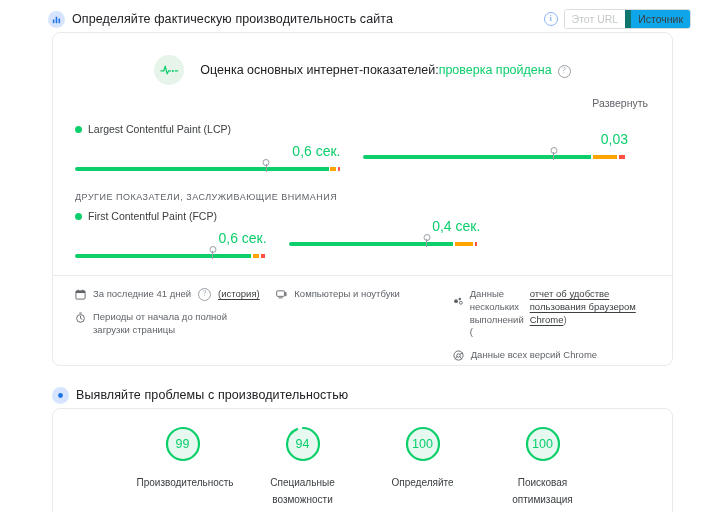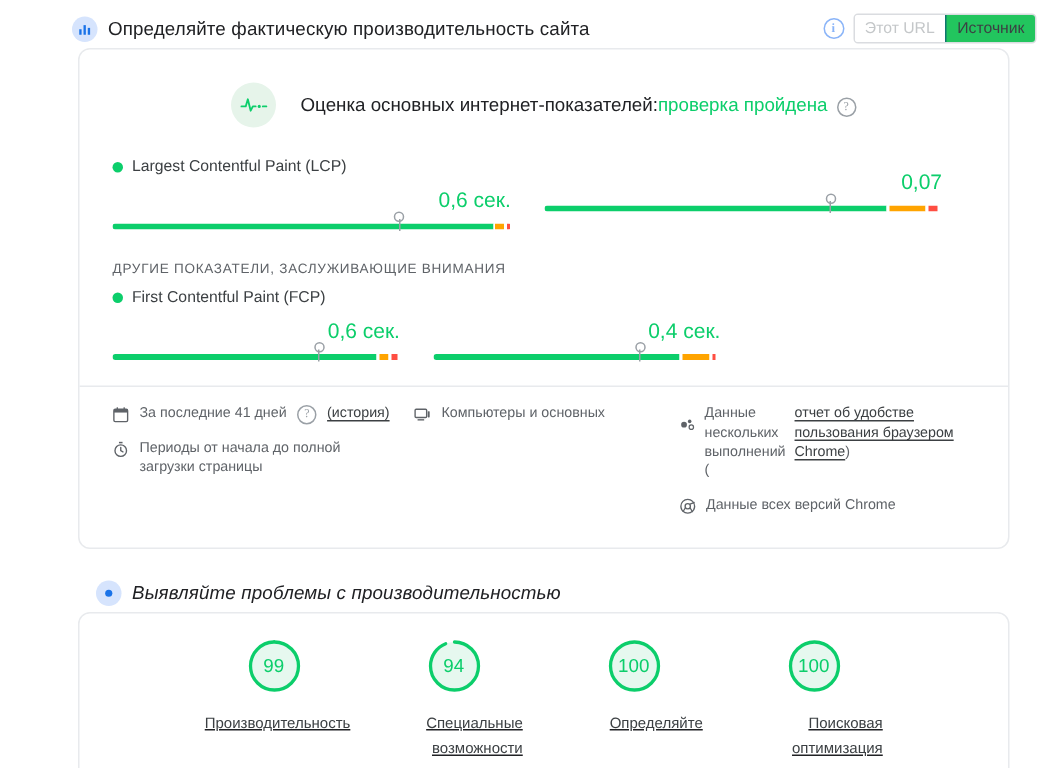"Источник" .seg div.active { background: #22c55e -> #0ea5e9; border-left: 1px solid #0f766e -> 6px solid #0f766e }
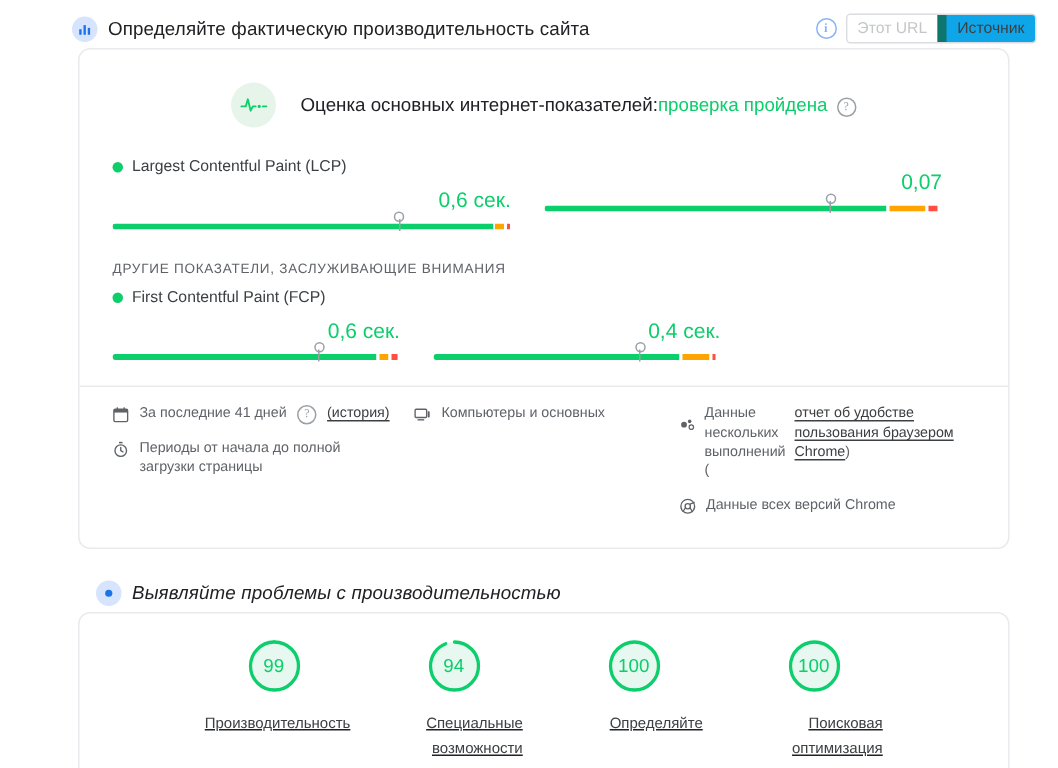"Развернуть" div.expand { html: none -> <div>Развернуть</div> }
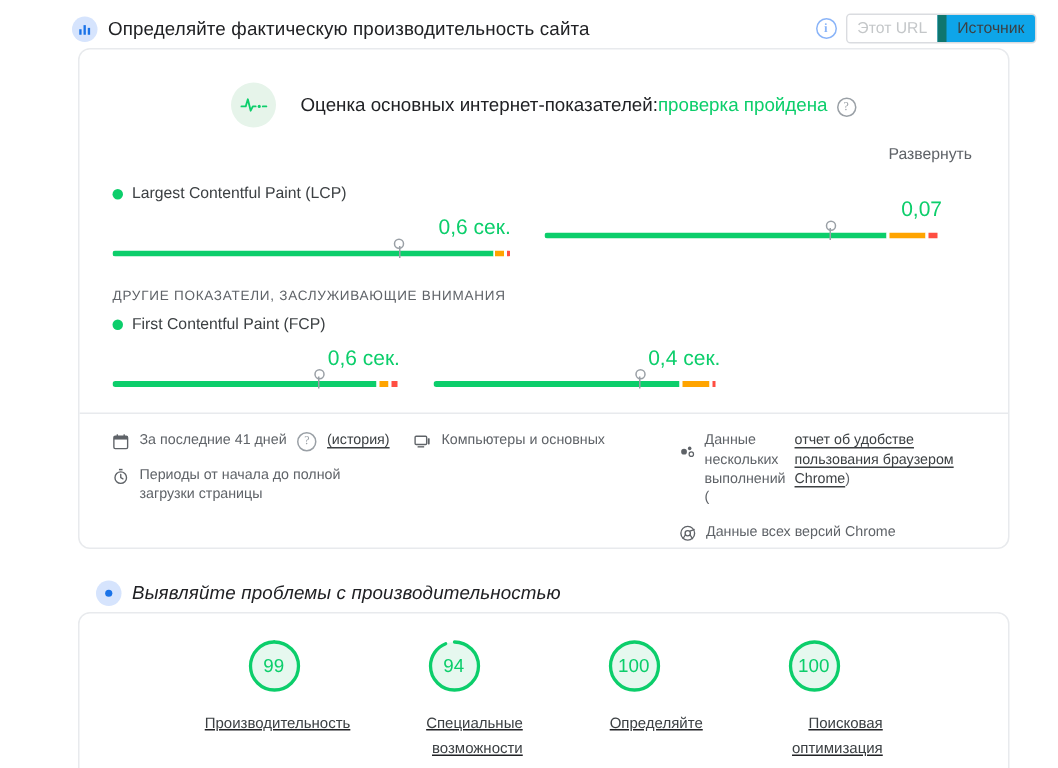"0,07" div.m-val { text: 0,07 -> 0,03 }
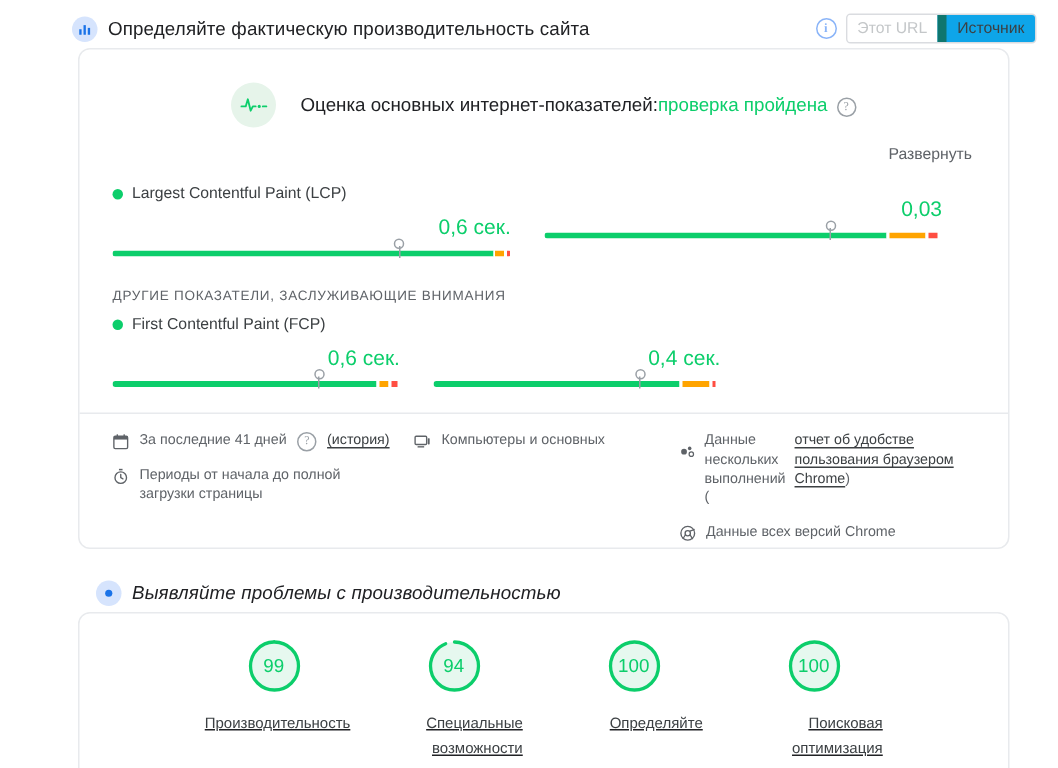"First Contentful Paint (FCP)" .metrics.secondary { align-items: flex-end -> none }
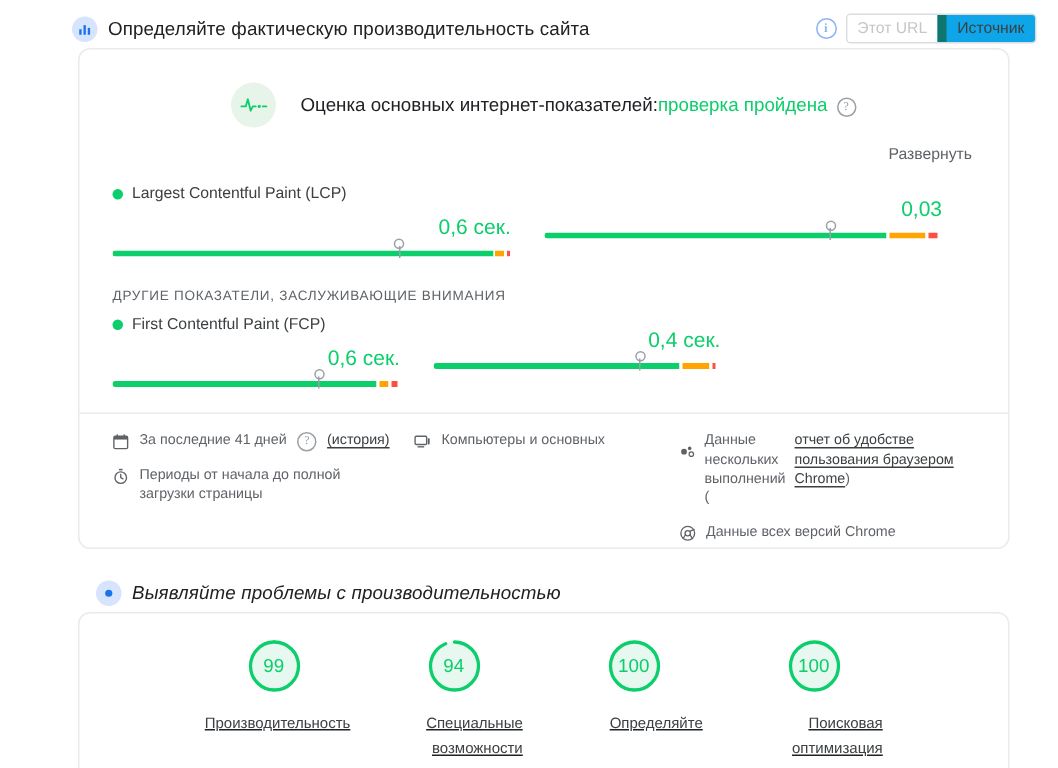"Компьютеры и основных" span { text: основных -> ноутбуки }
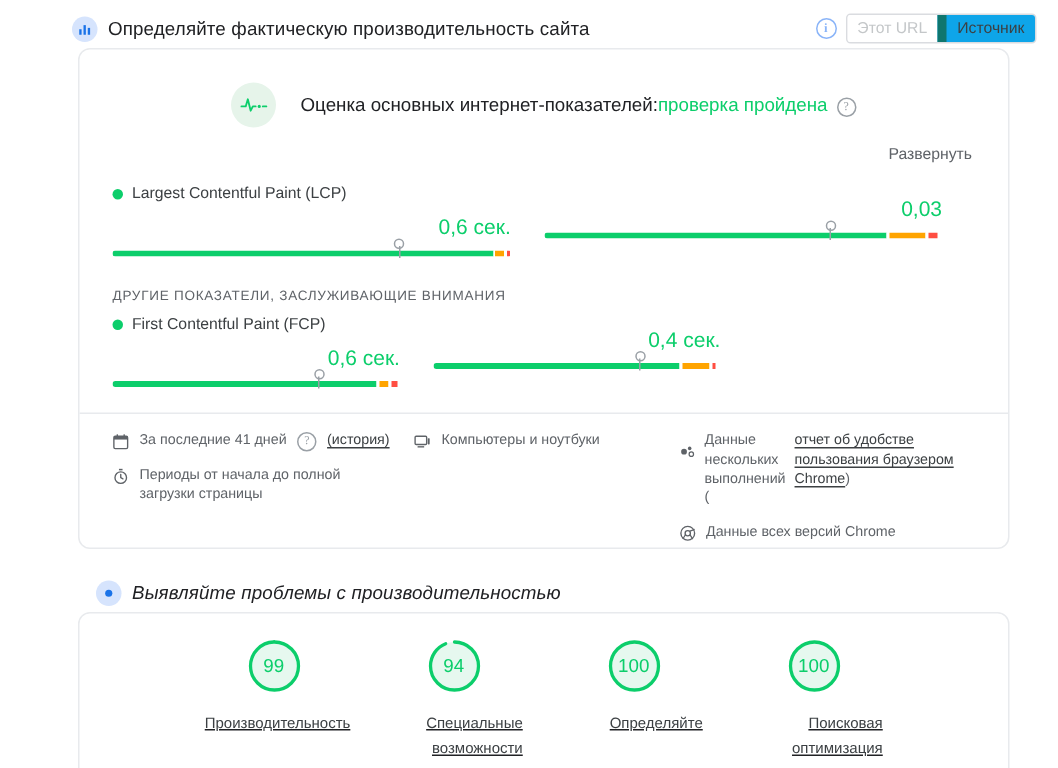"Выявляйте проблемы с производительностью" div.sec-head { font-style: italic -> none; left: 16px -> 4px }
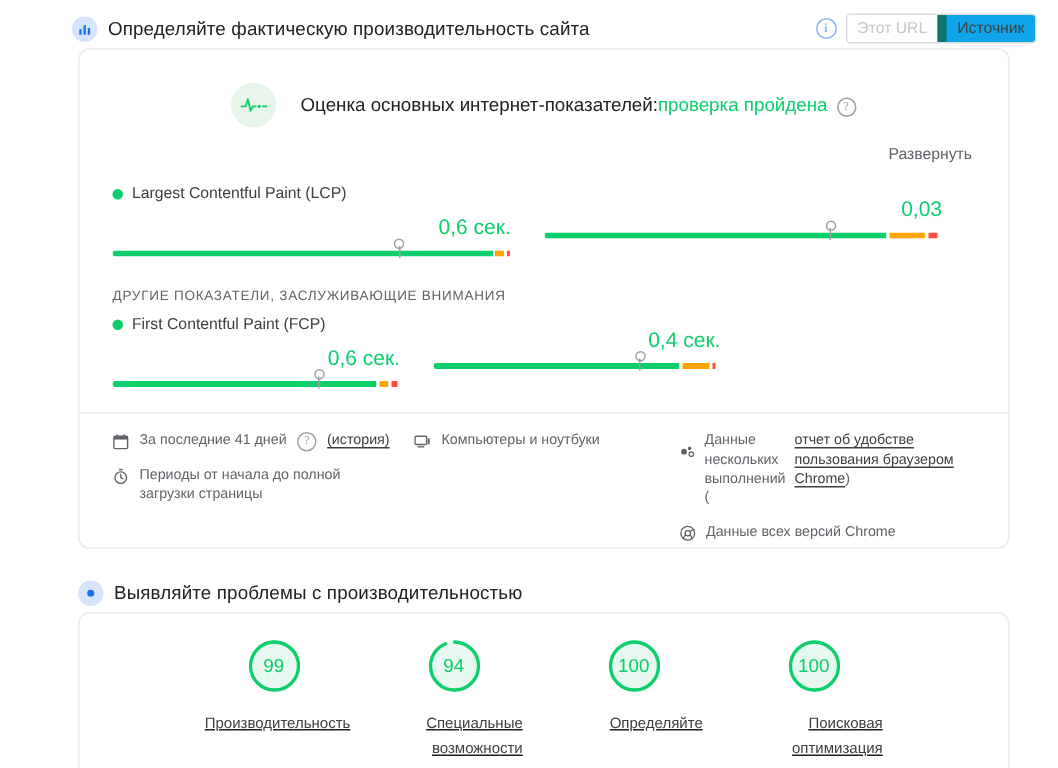"99" .score { text-align: right -> center; text-decoration: underline -> none }
